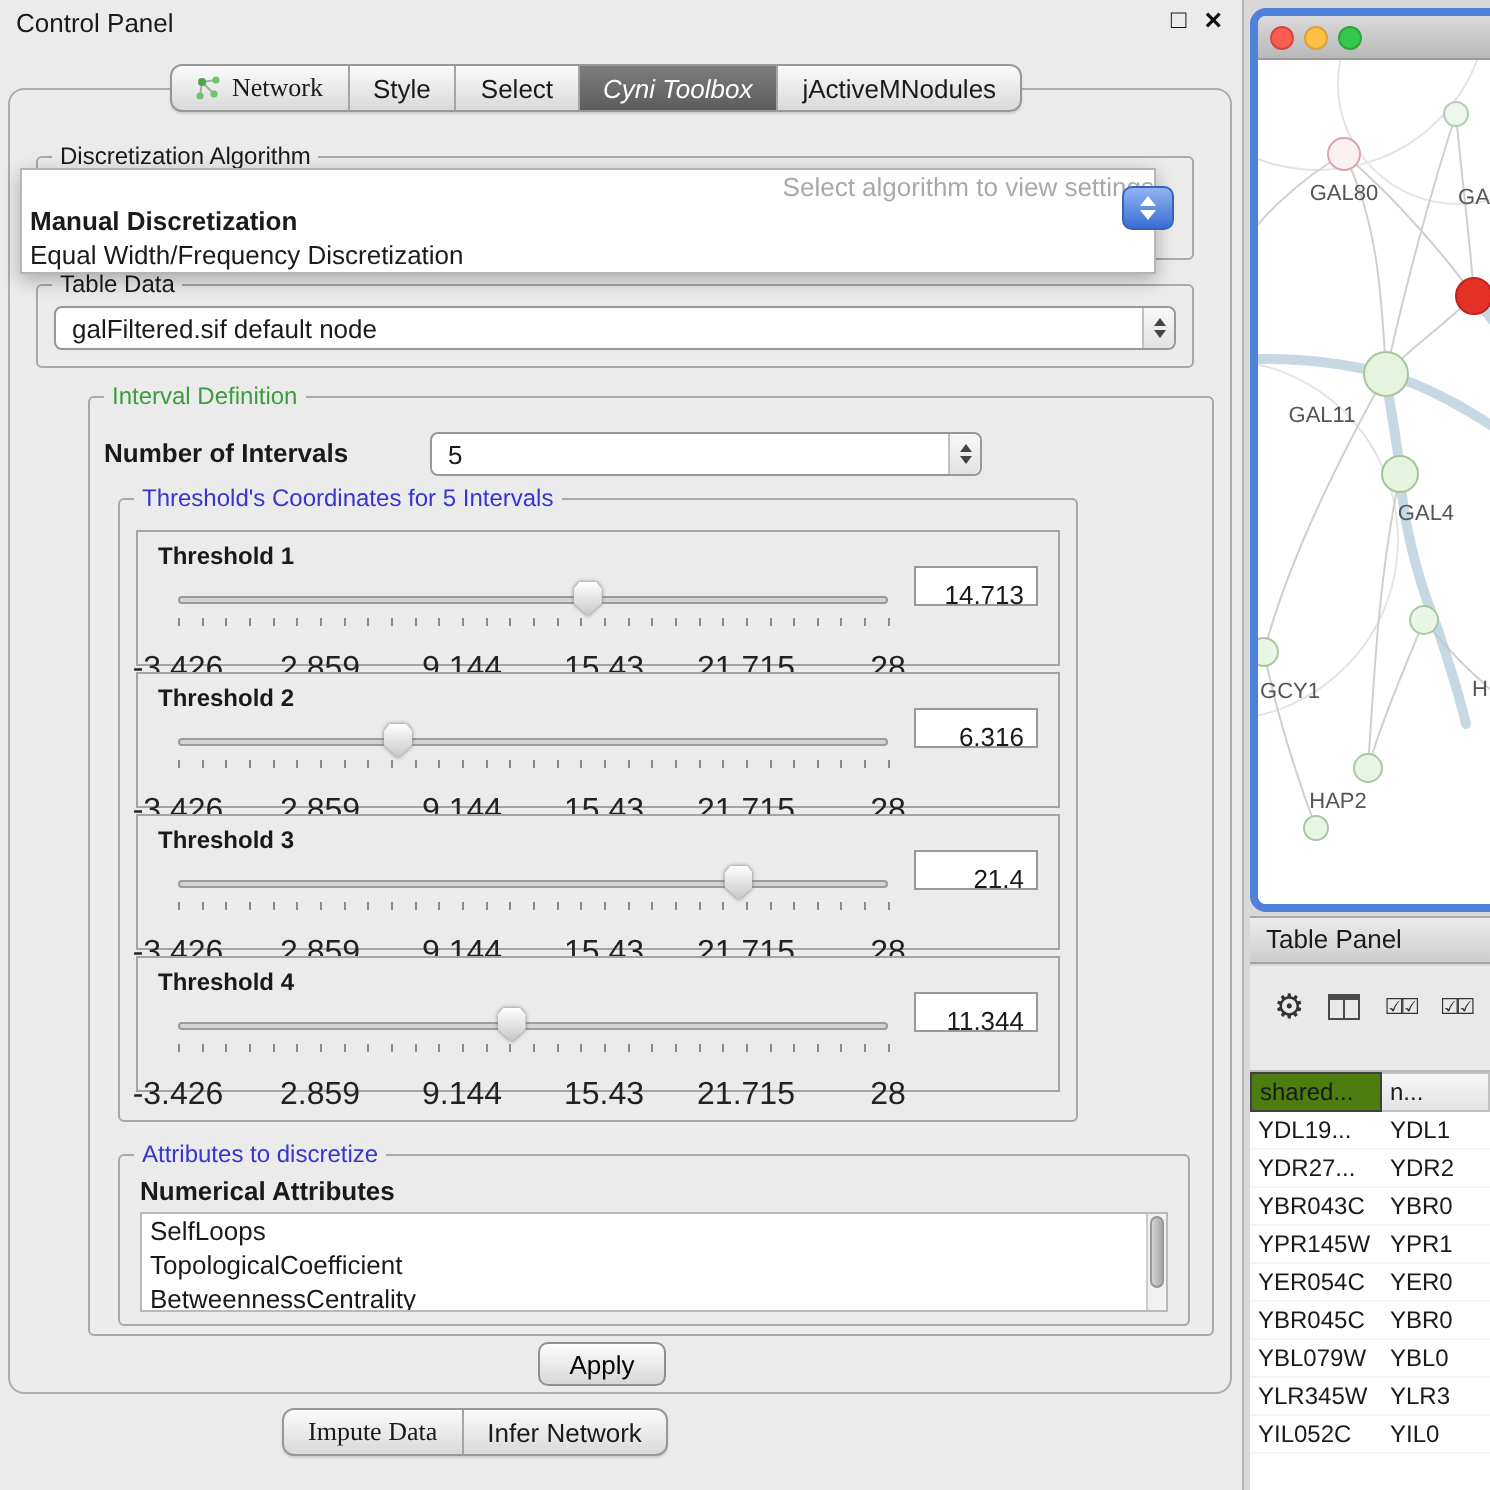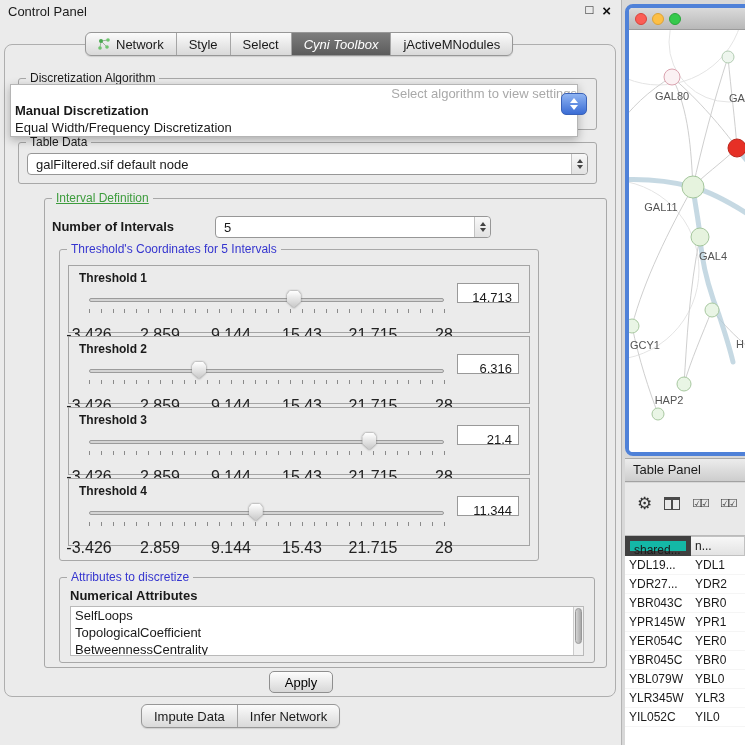"Network" .segbar .seg:first-child { font-family: none -> Liberation Serif, serif }
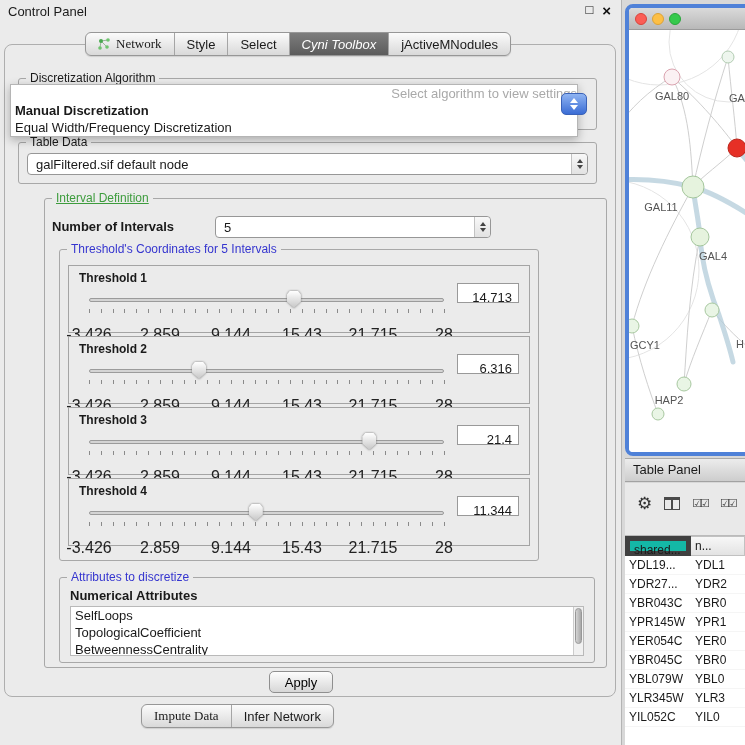"Interval Definition" .gtitle.green { text-decoration: underline -> none }
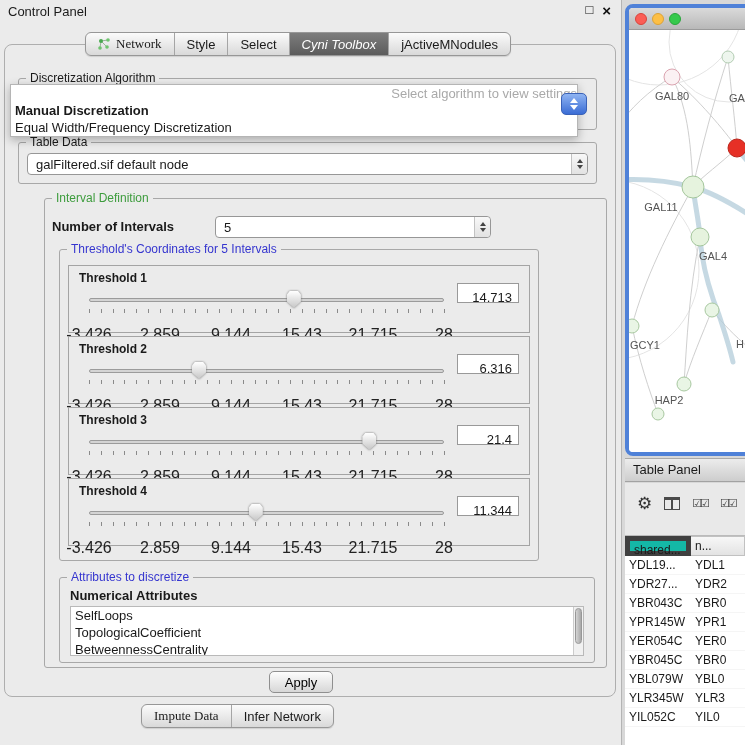"shared..." .th1 { background: #14b8a6 -> #4d7c0f; border: 5px solid #404040 -> 1px solid #404040 }
